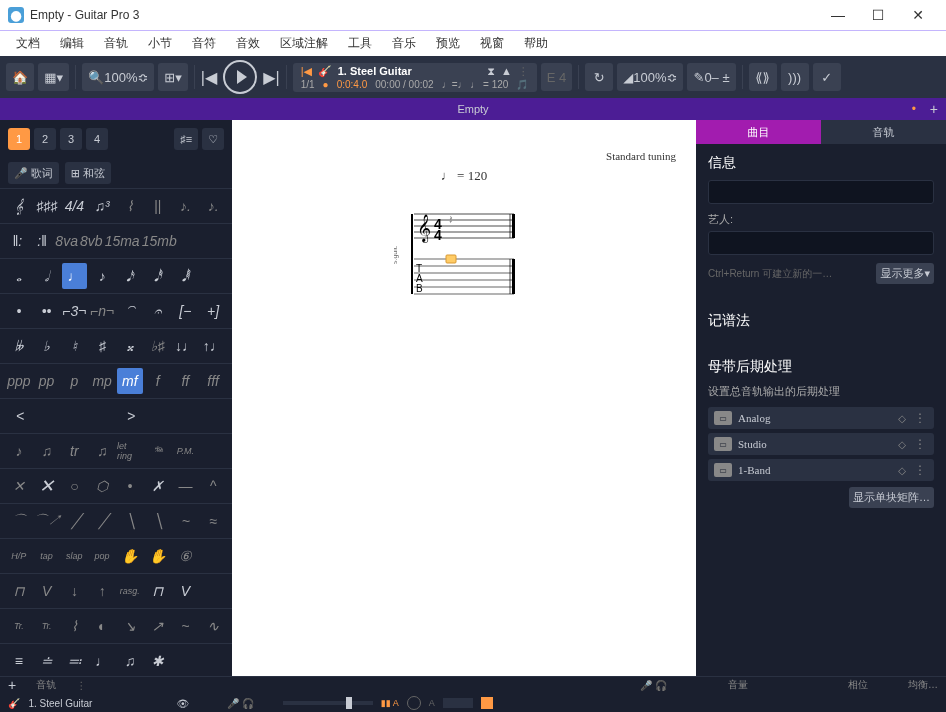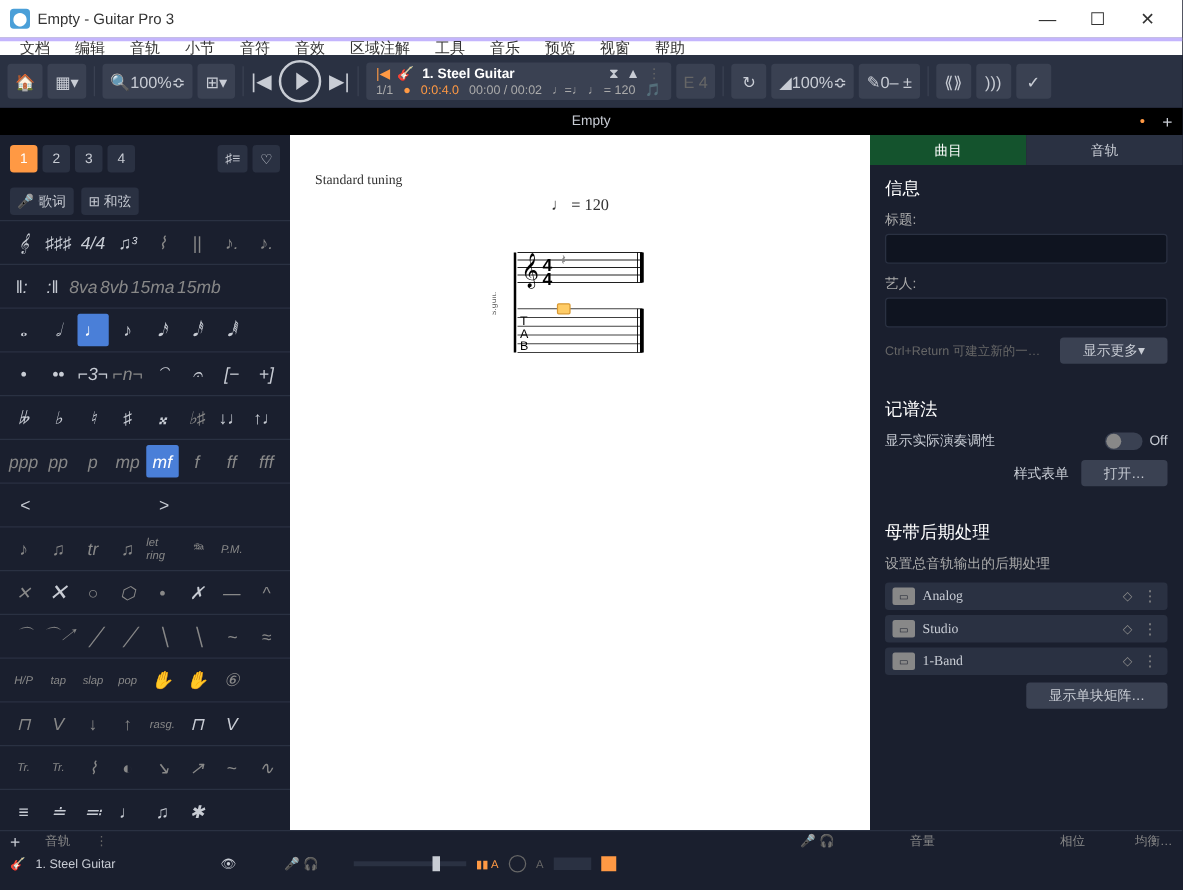"文档" .menubar { border-top: 3px solid #c4b5fd -> 1px solid #c4b5fd; height: 14px -> 26px }
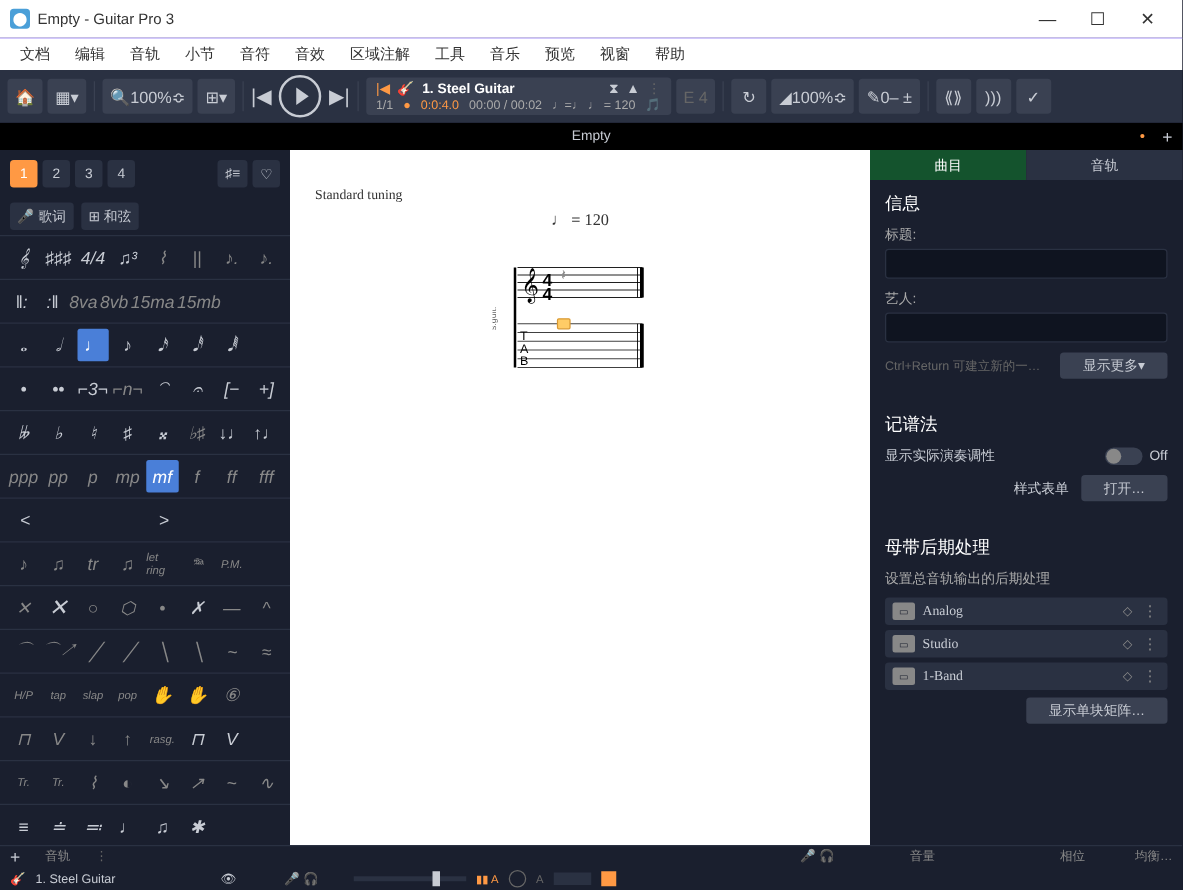"Empty" .doc-tabs { background: #000000 -> #4c1d95 }
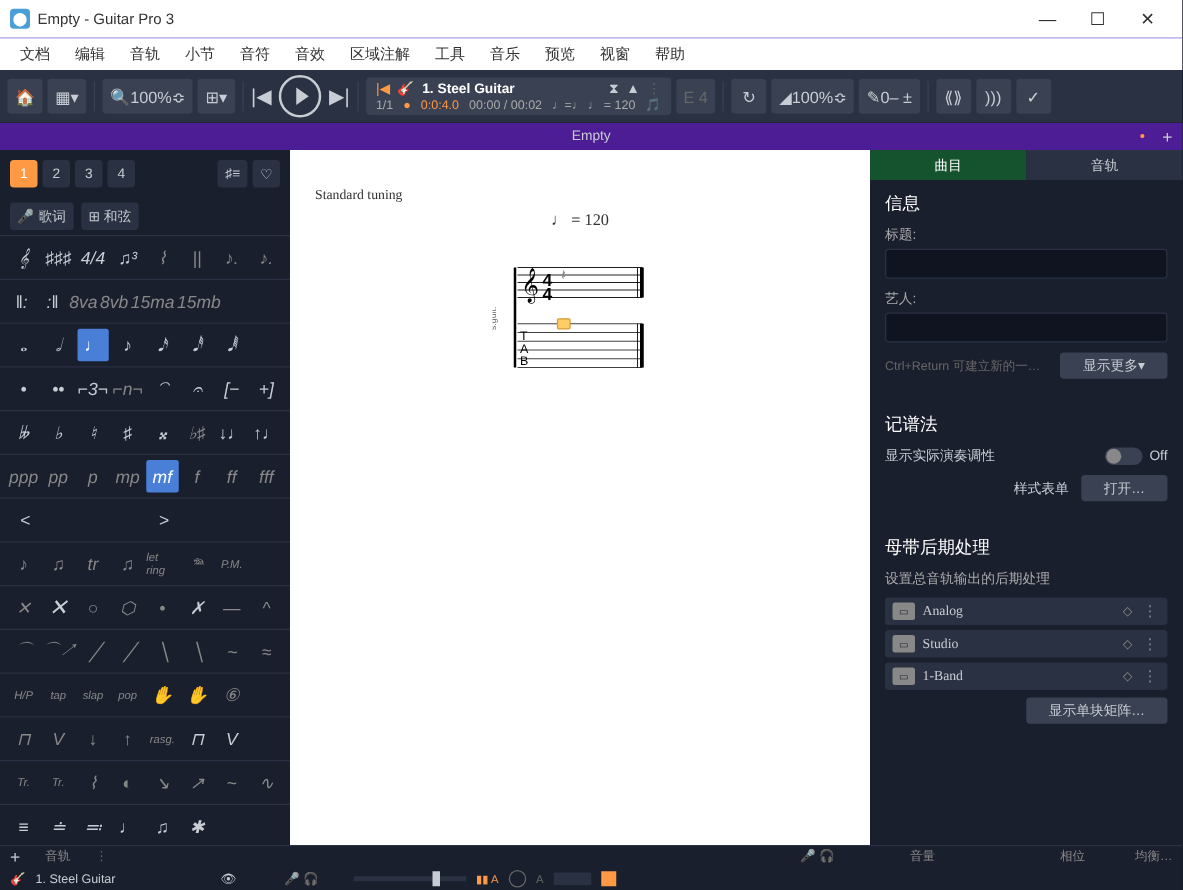"曲目" .rp-tab.active { background: #14532d -> #a21caf }
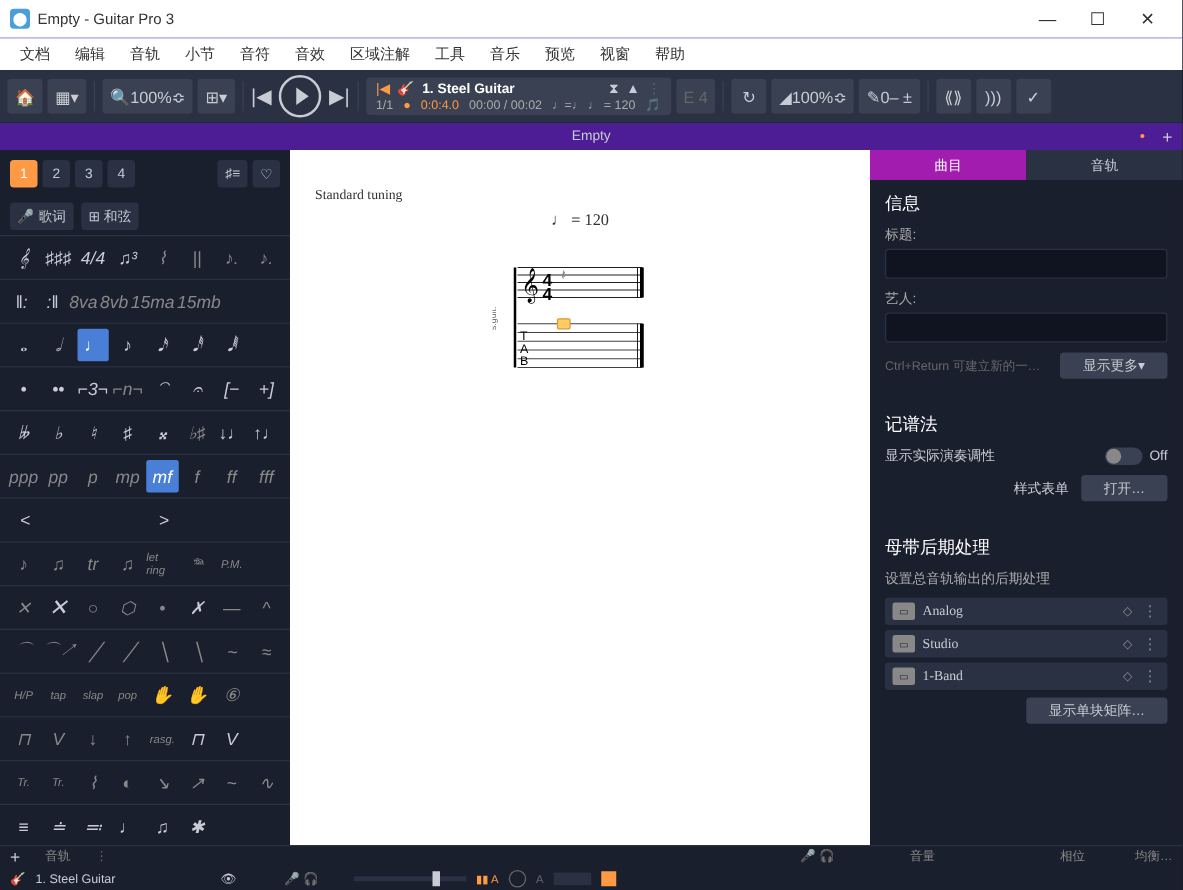"Standard tuning" .score-canvas .tuning-text { text-align: left -> right }
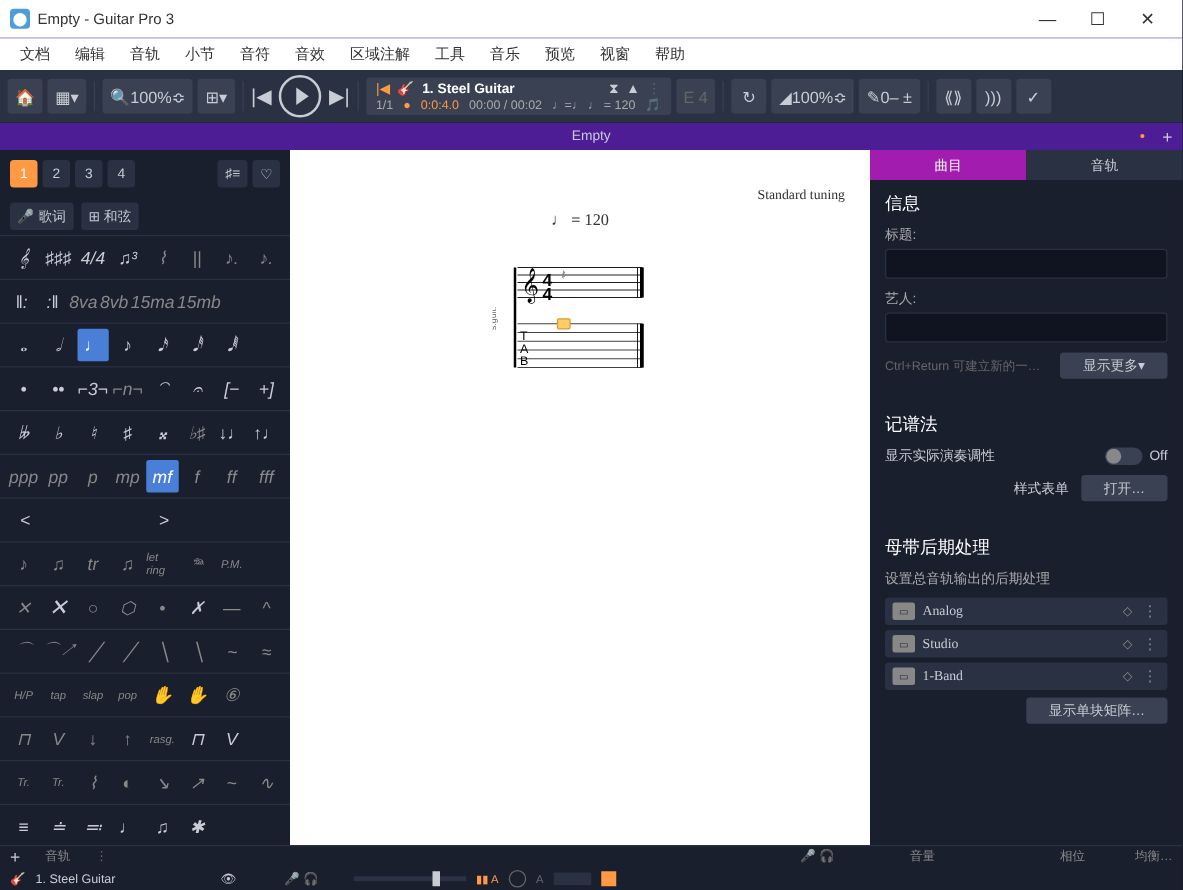"标题:" div.rp-label { html: <div>标题:</div> -> none }
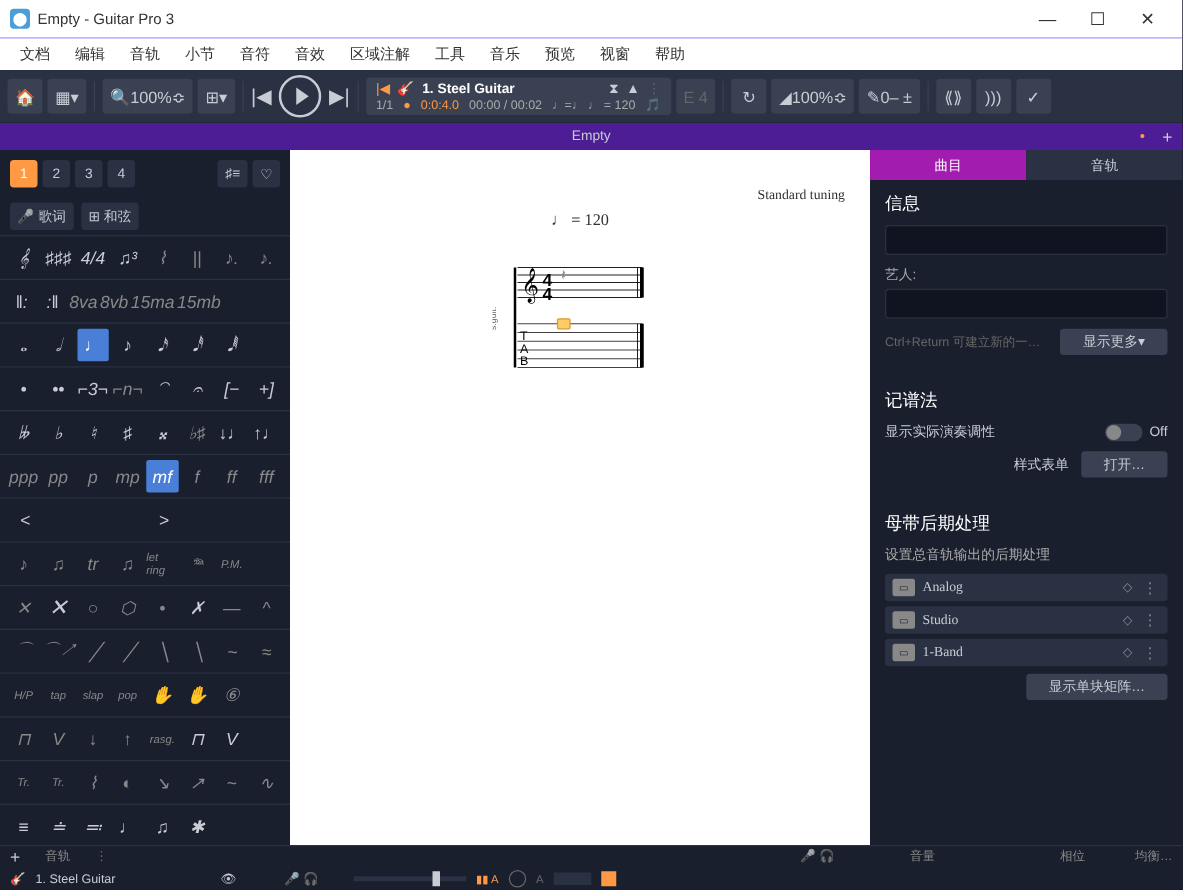"显示更多▾" .rp-btn { padding: 3px 18px -> 3px 4px }
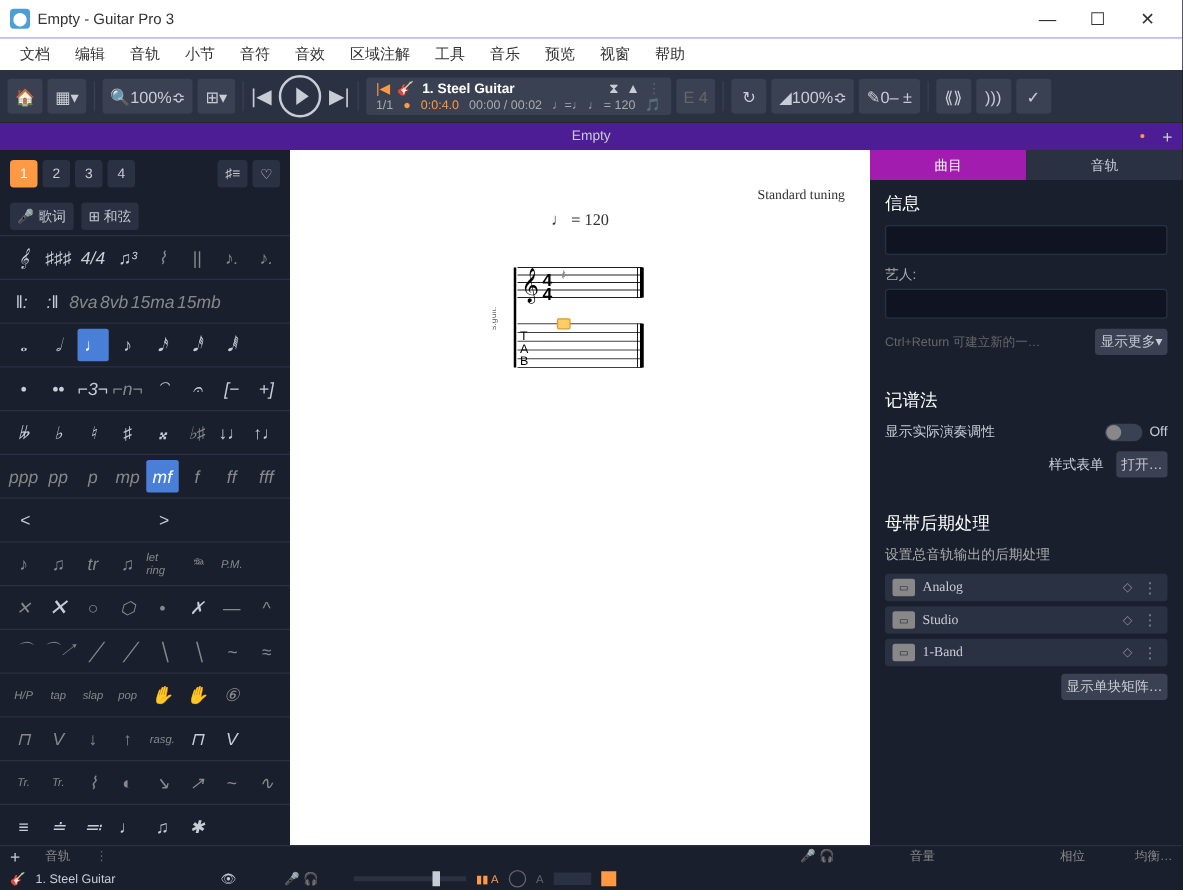"显示实际演奏调性" div.rp-row { html: <div> <span>显示实际演奏调性</span> <div> <div> <div></div> </div> <span>Off</span> </div> </div> -> none }
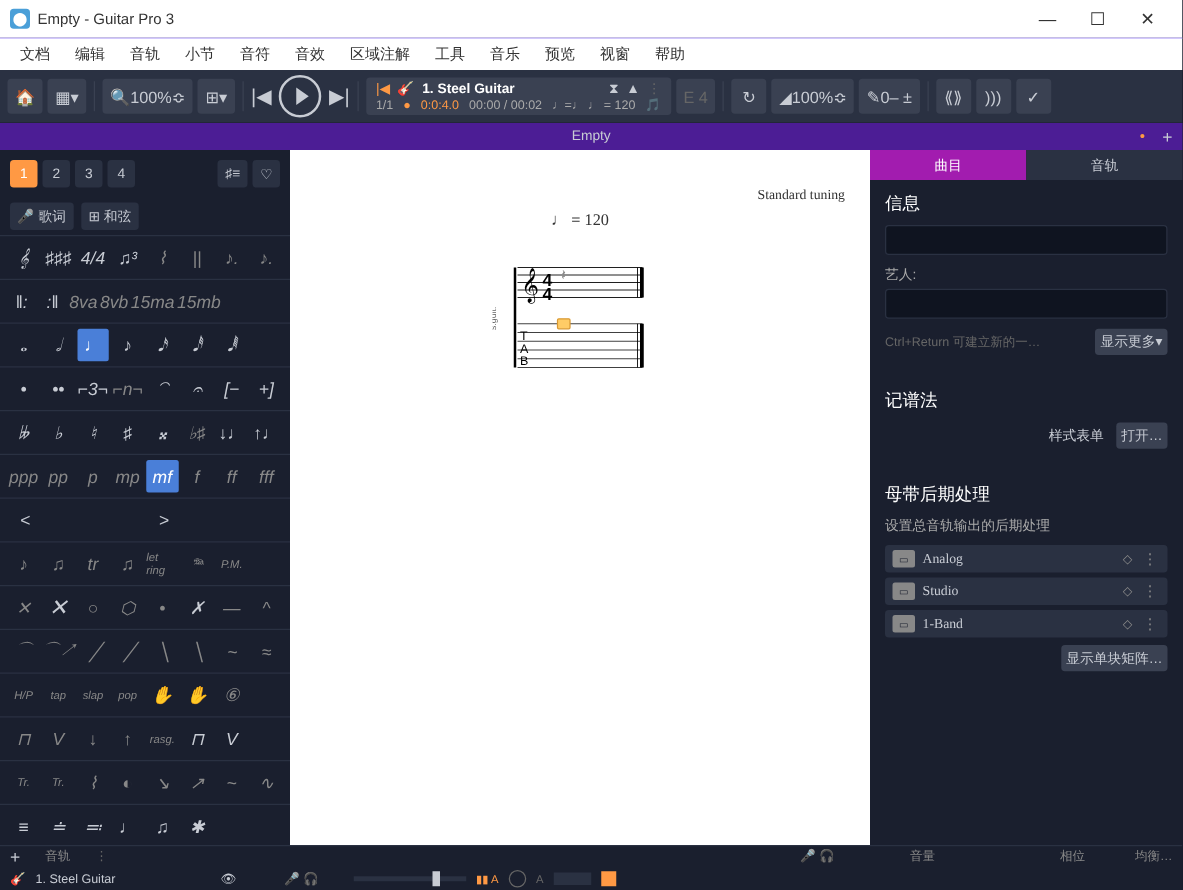"样式表单" div.rp-row { html: <div> <span>样式表单</span> <div>打开…</div> </div> -> none }
